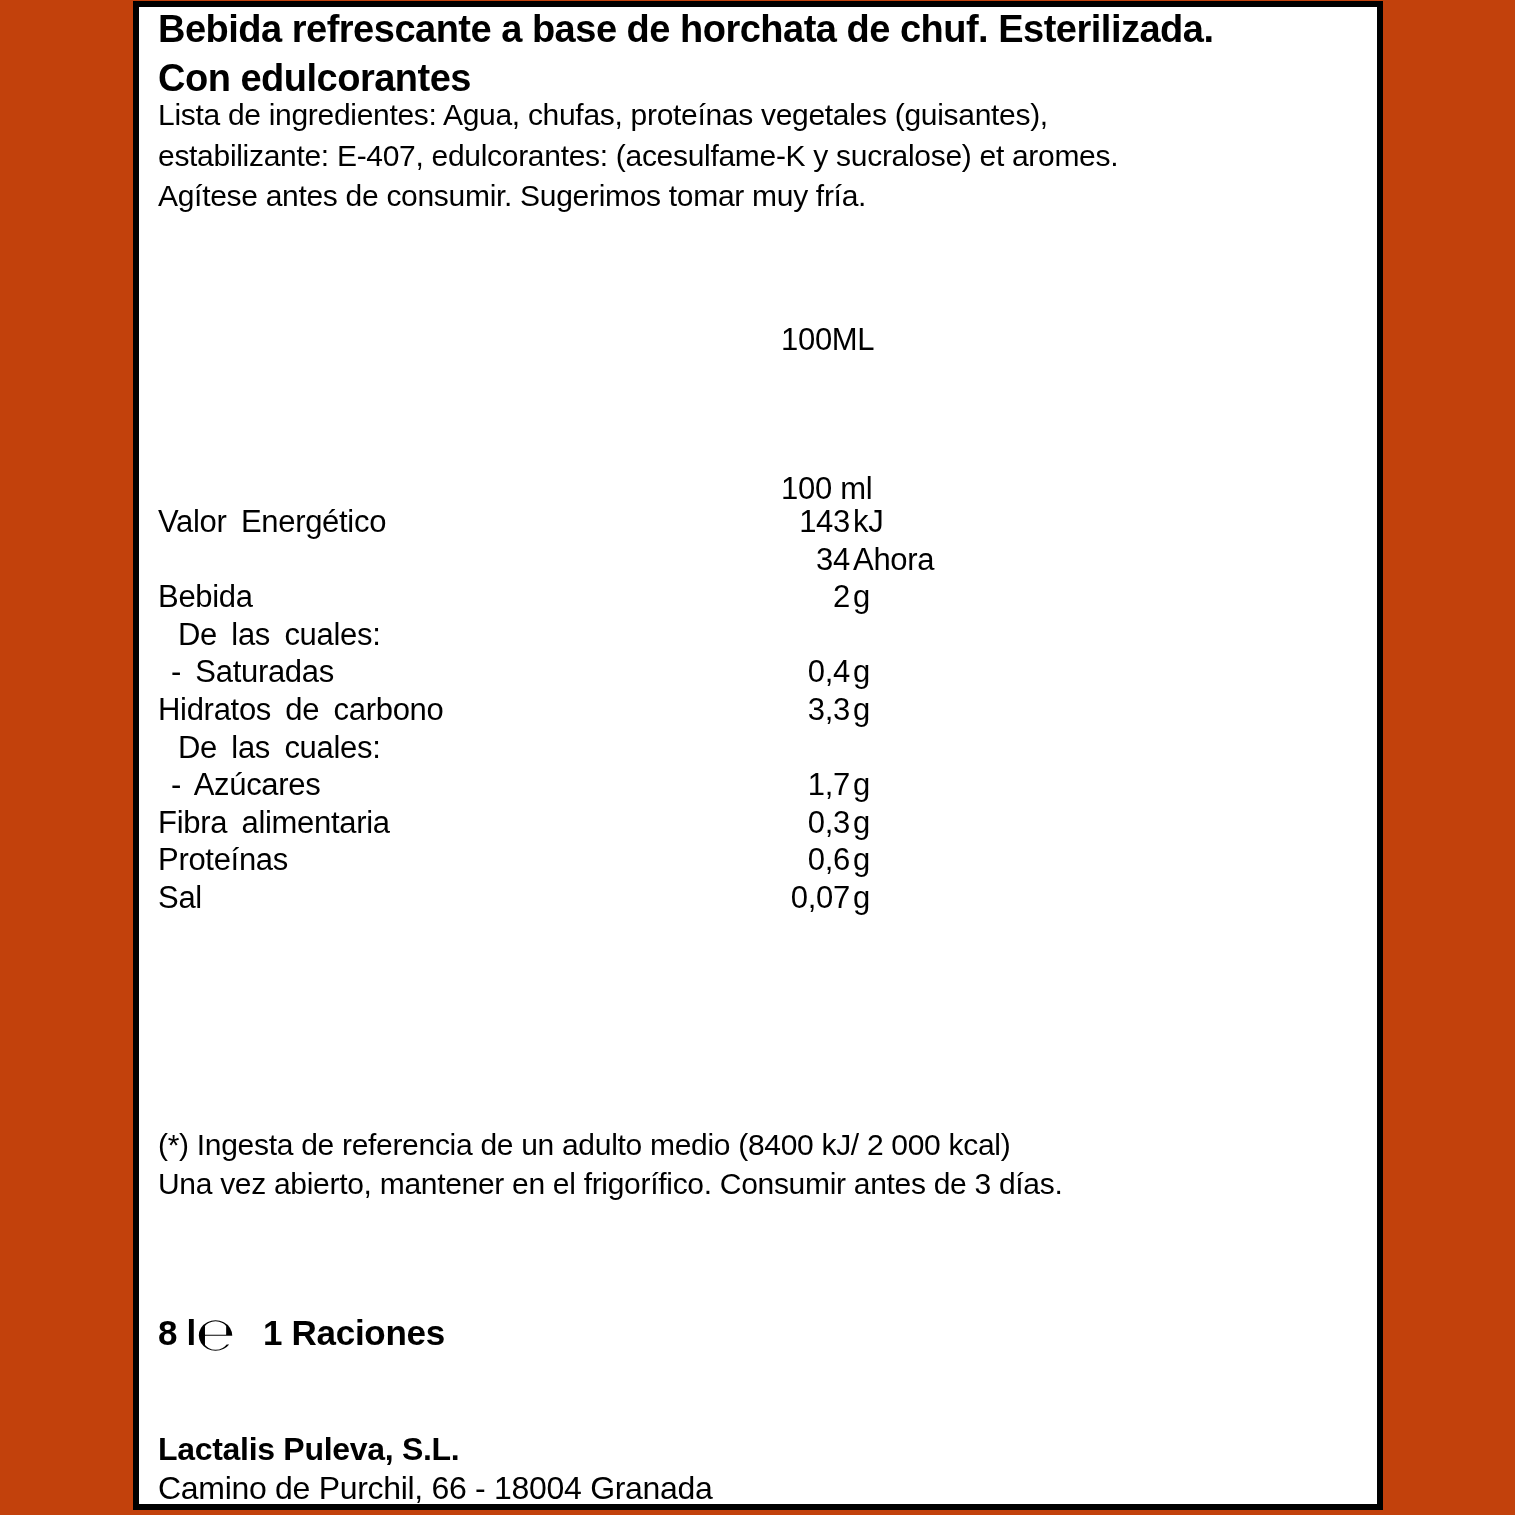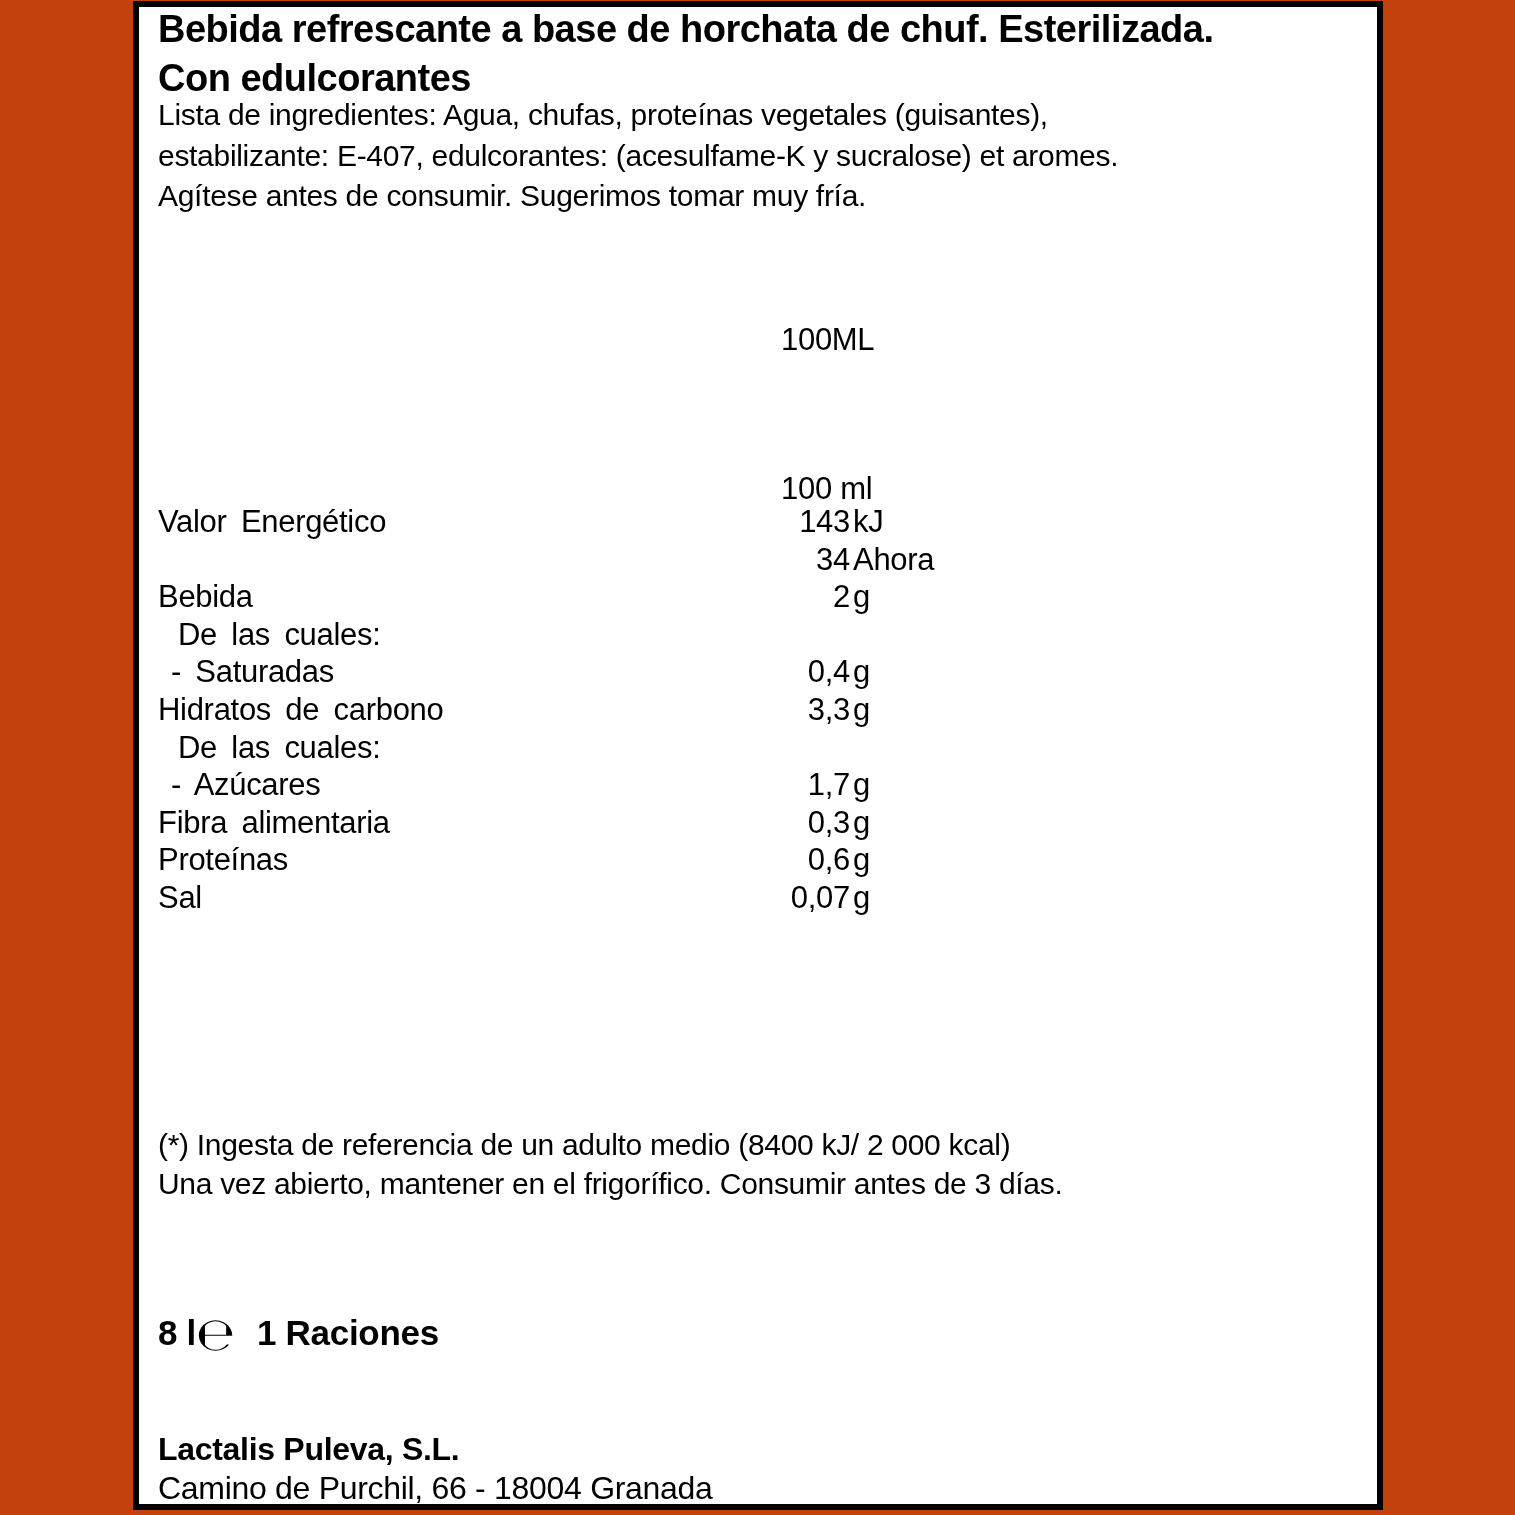"1 Raciones" .netline .servings { margin-left: 22px -> 28px }
